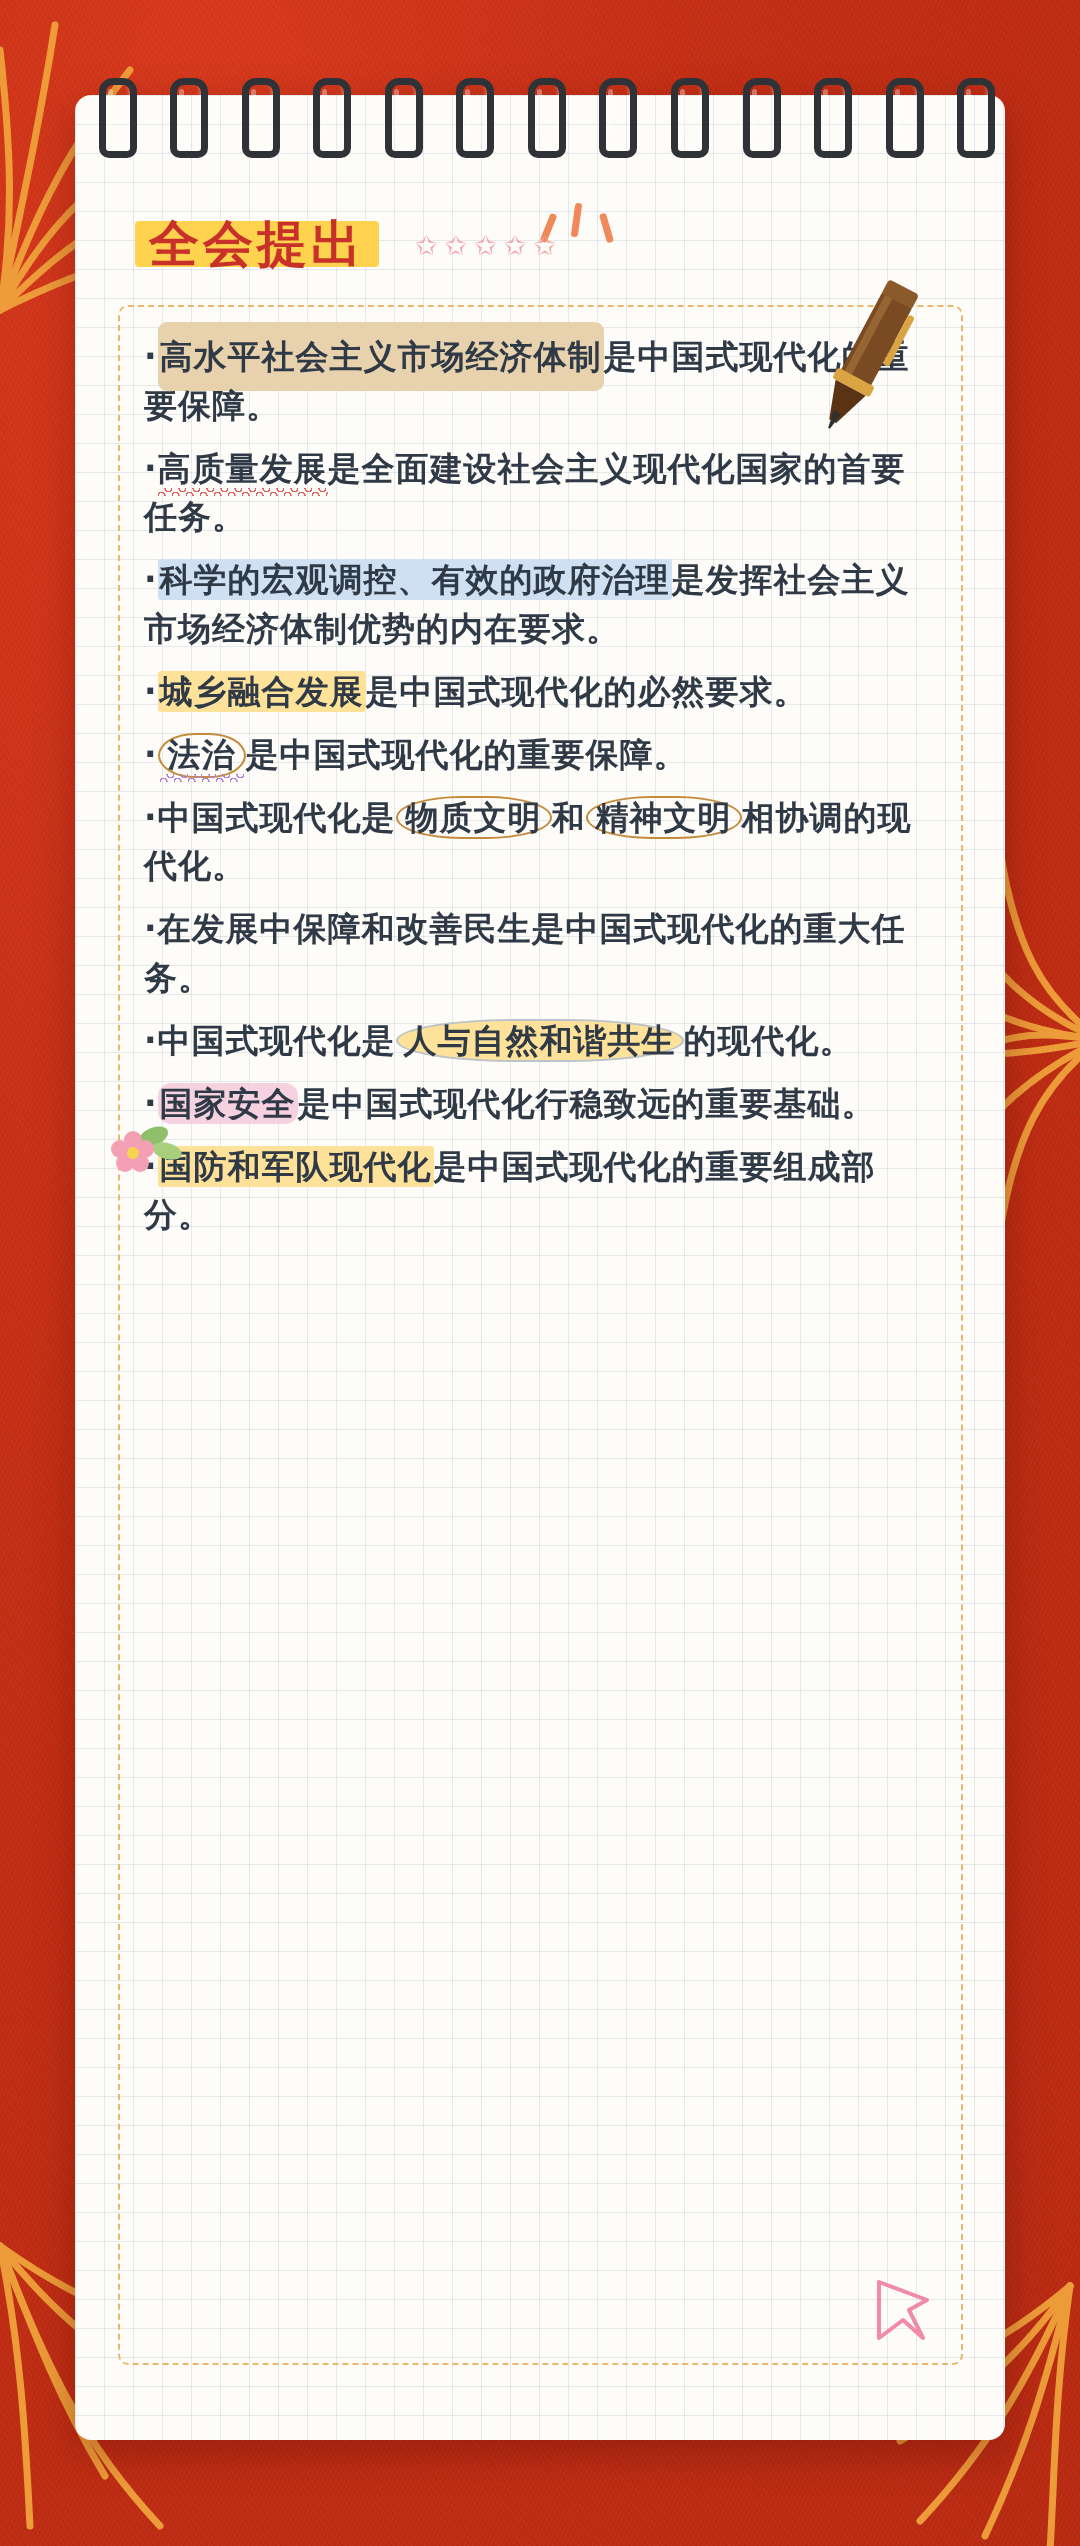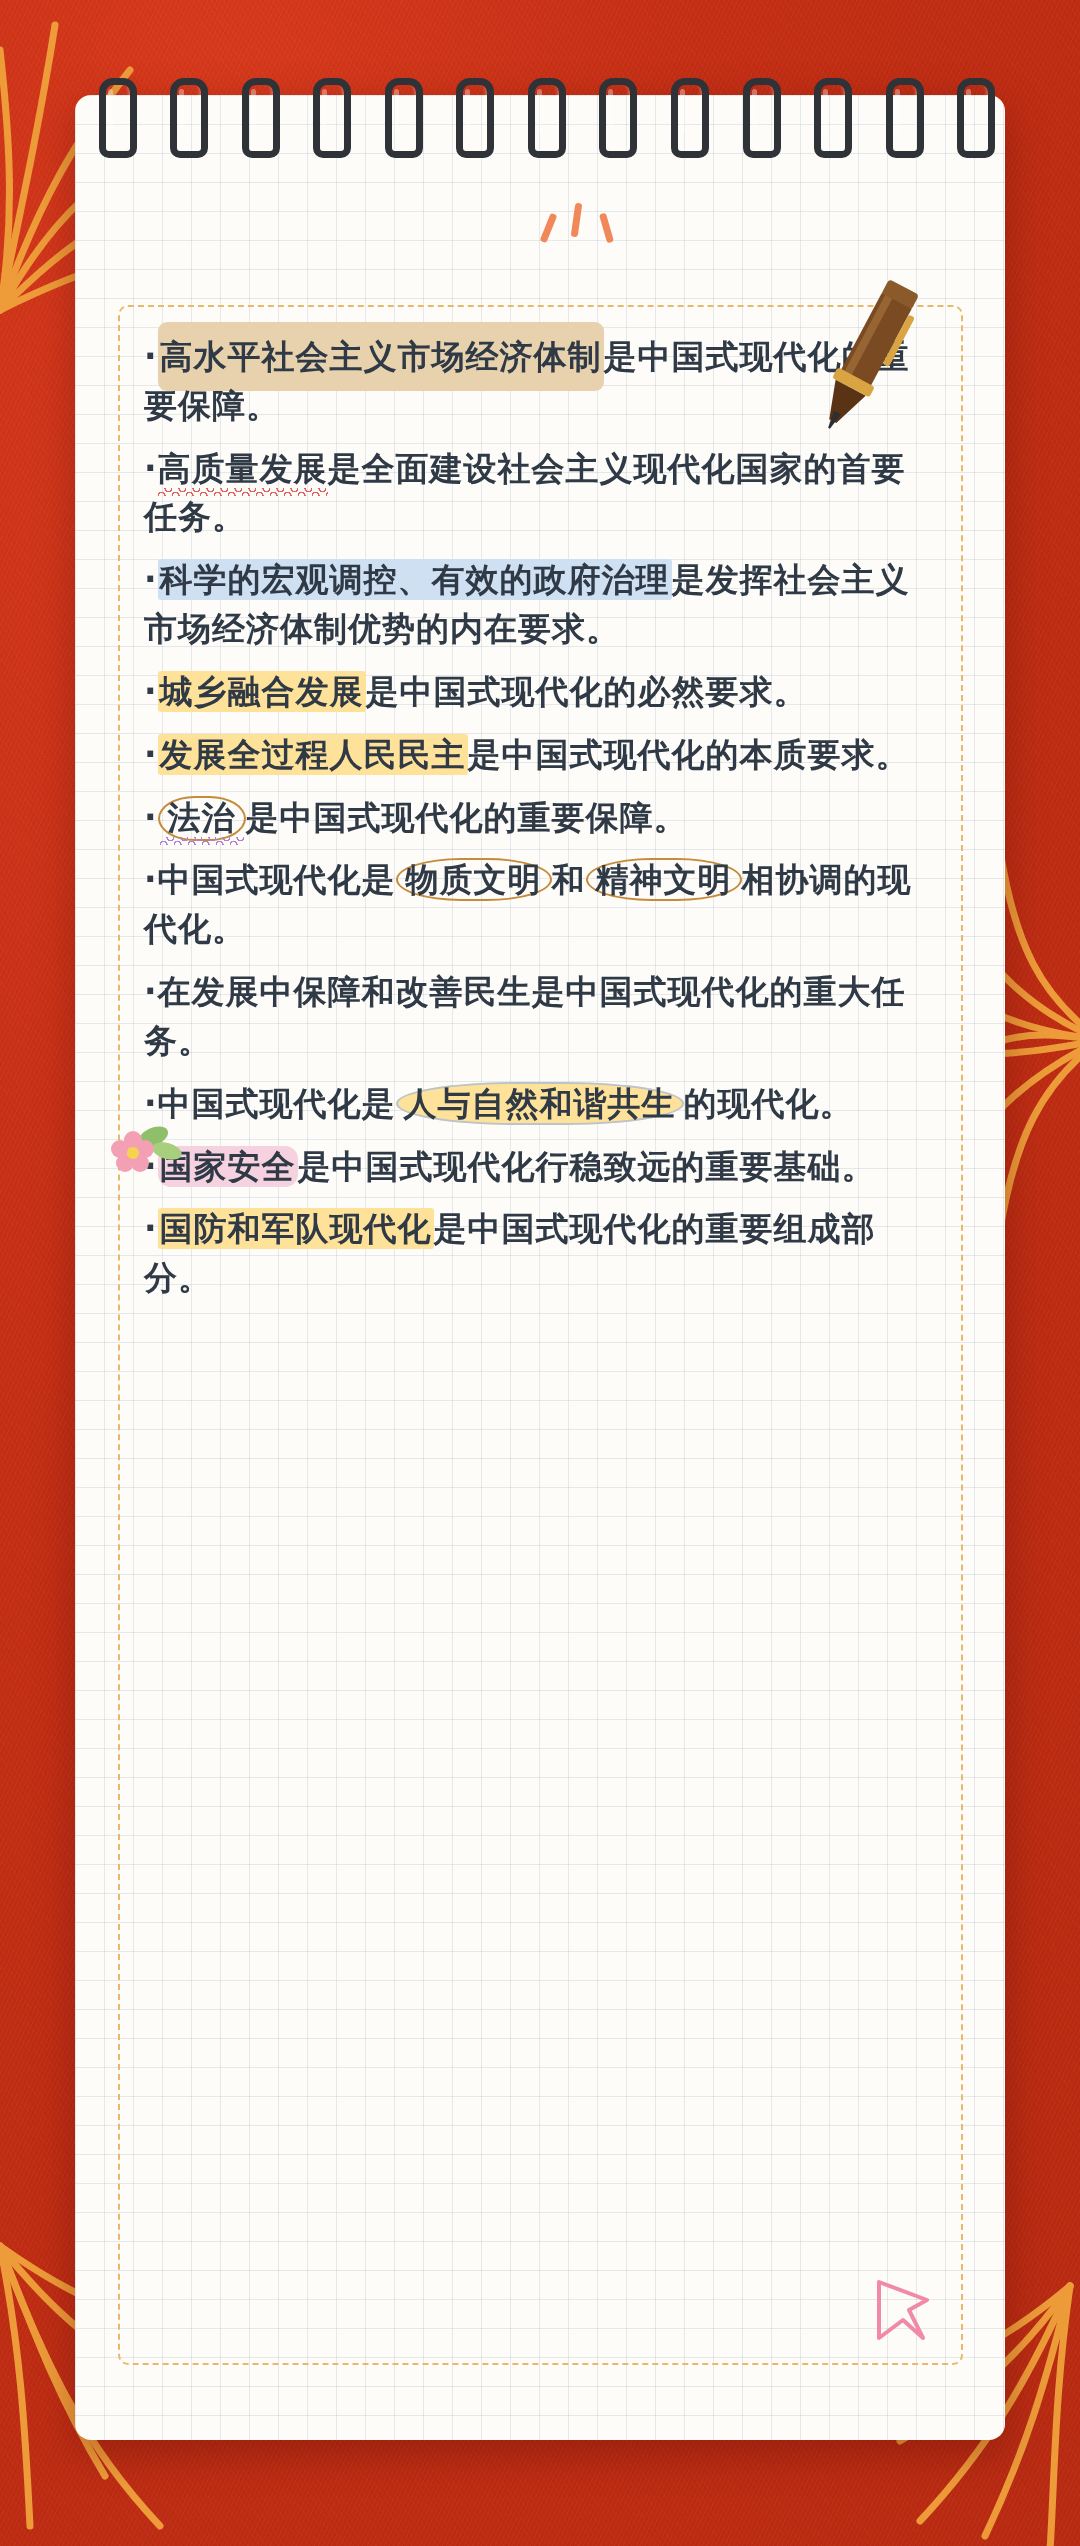"全会提出" div { html: none -> <div> <span> <span></span> <span>全会提出</span> </span> <span>✩✩✩✩✩</span> </div> }
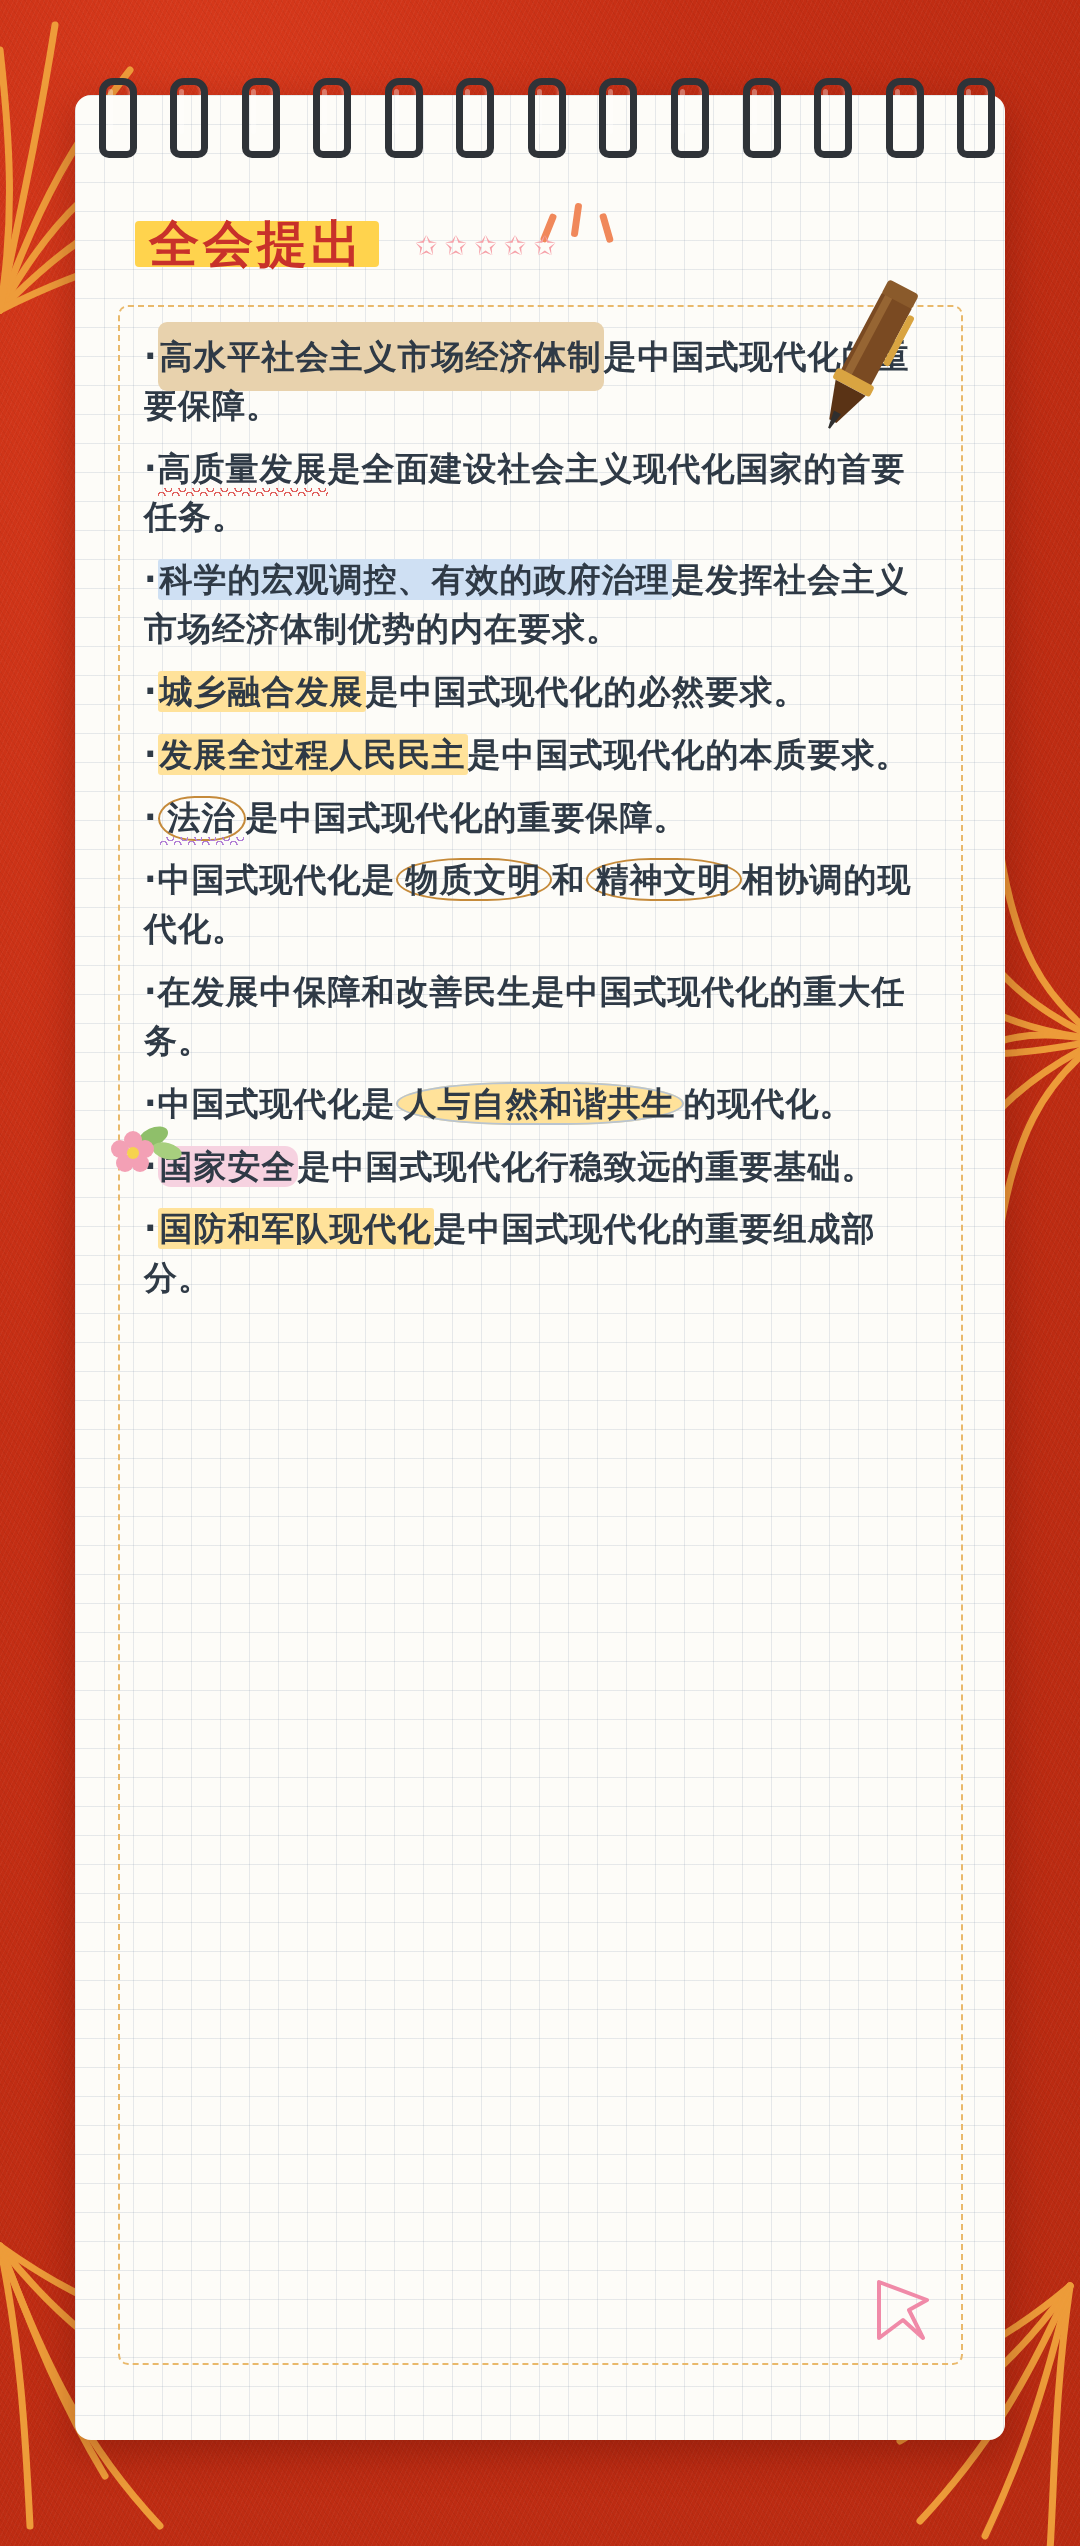"·发展全过程人民民主是中国式现代化的本质要求。" div.line { html: <div> <span>·</span><span>发展全过程人民民主</span><span>是中国式现代化的本质要求。</span> </div> -> none }
